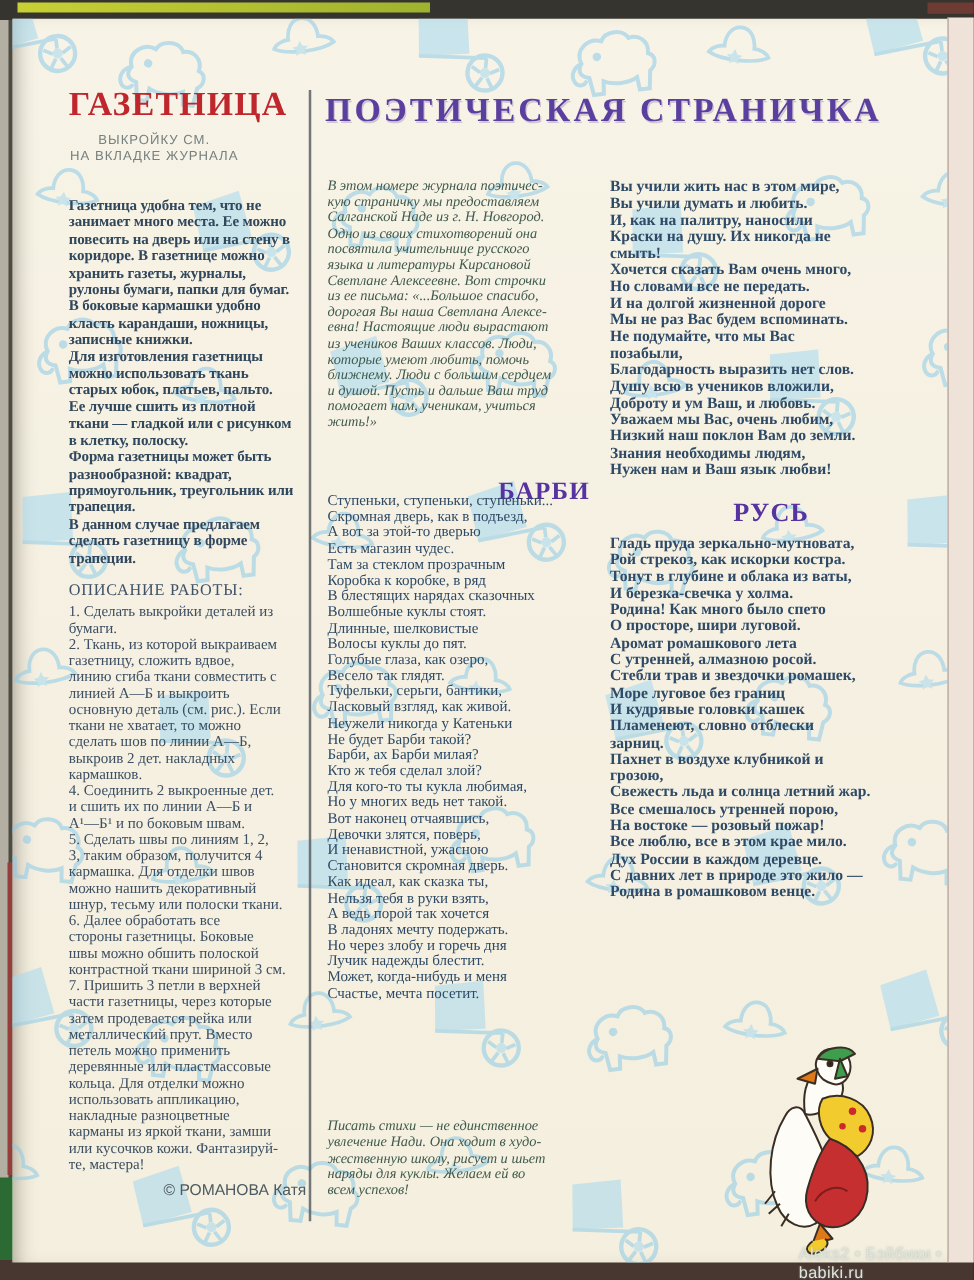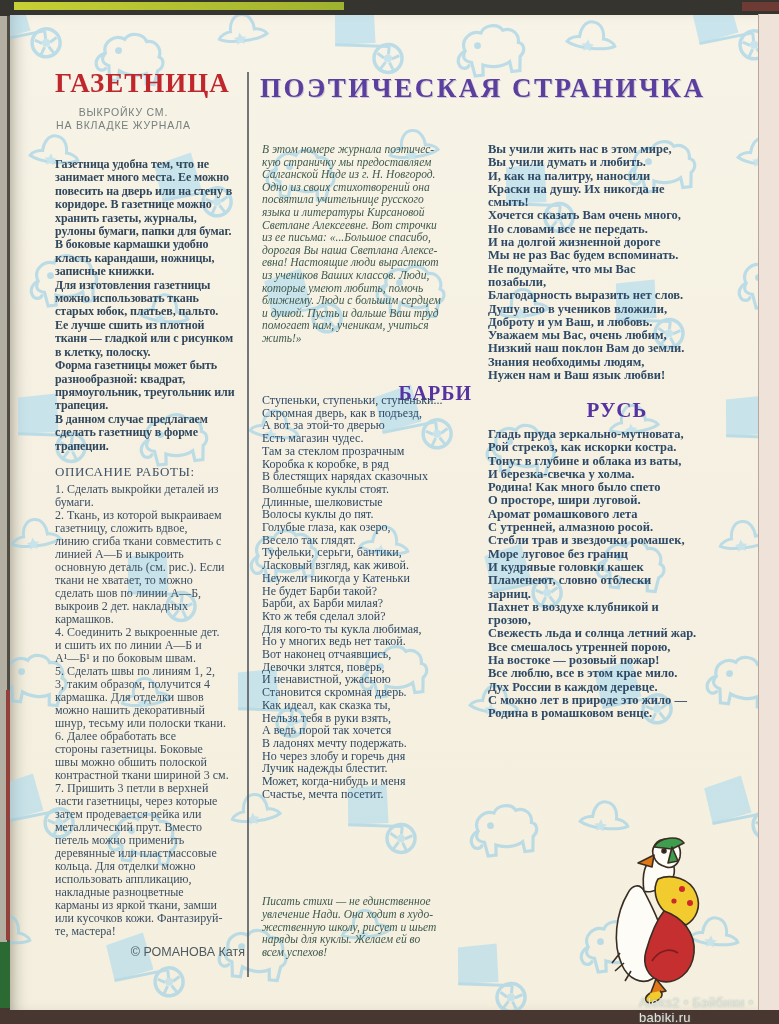"С можно лет в природе" div.tl { text: можно -> давних }
